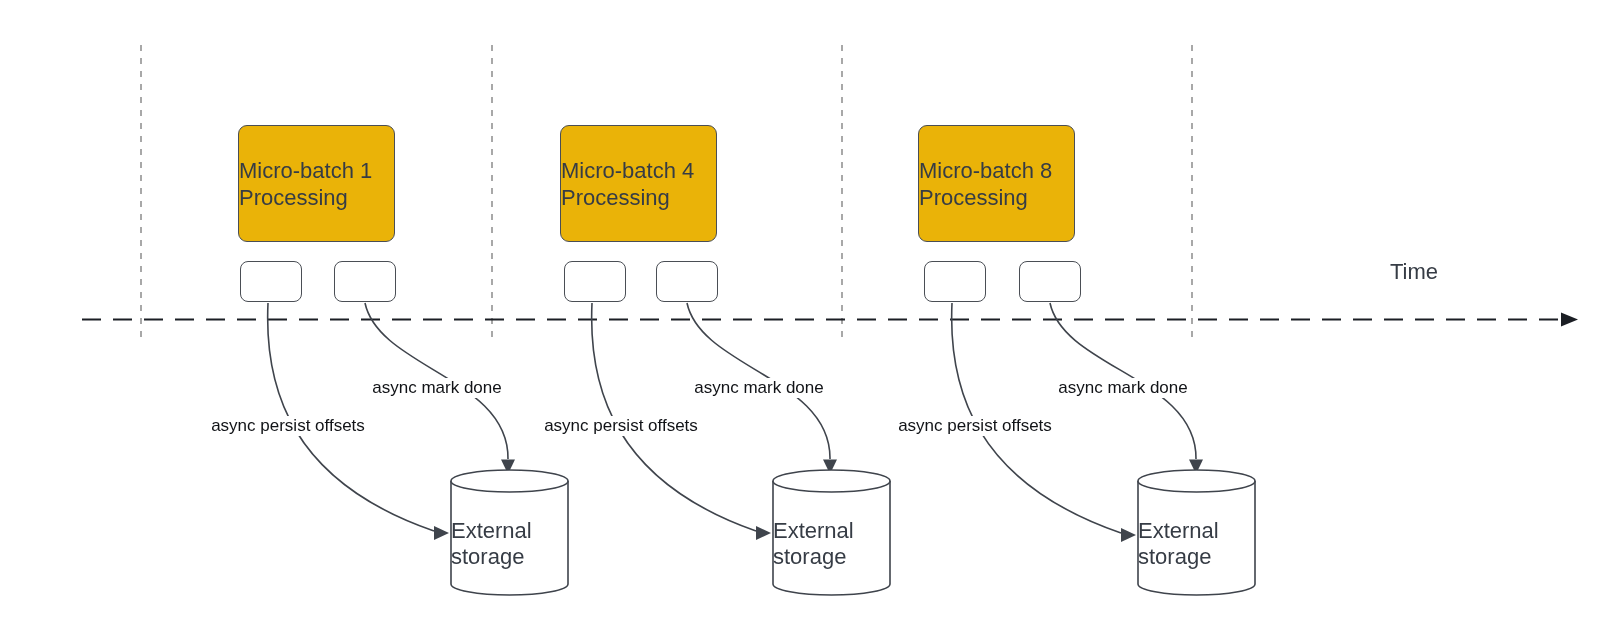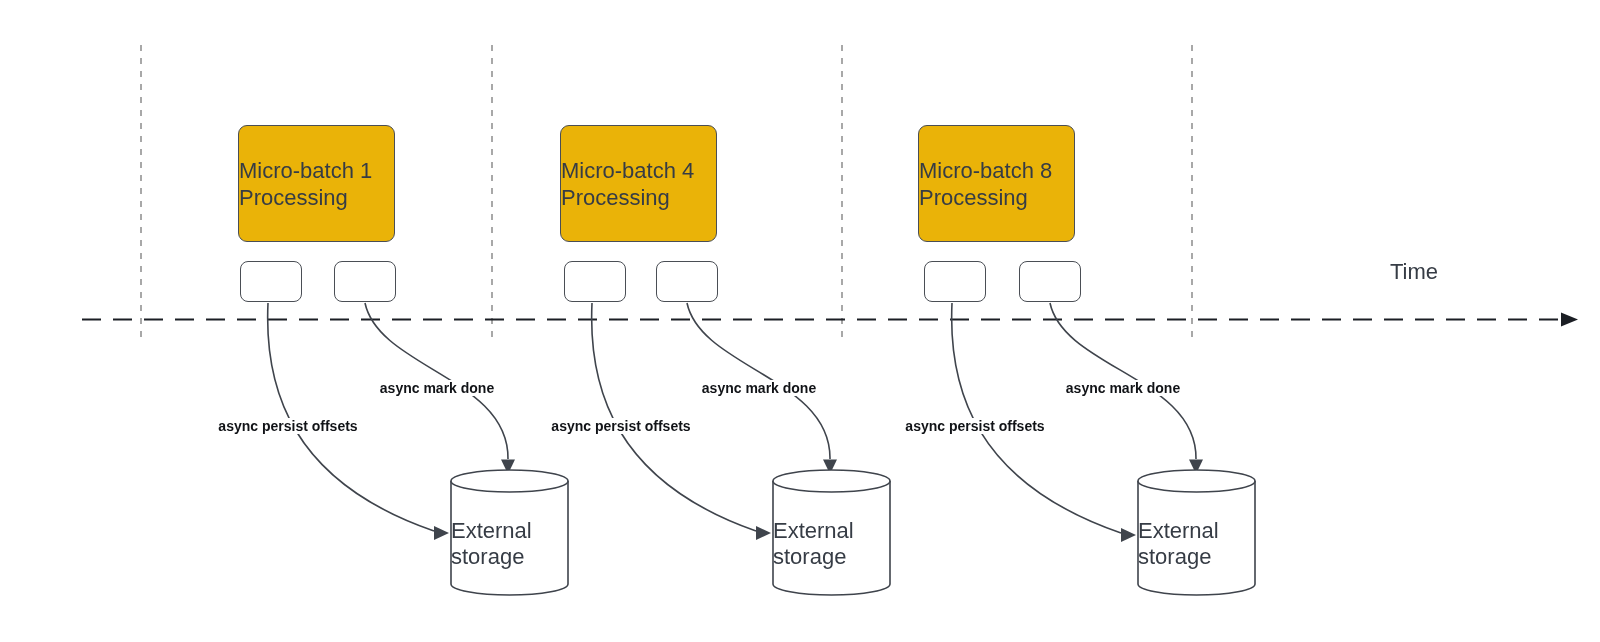"async mark done" .flow-label { font-size: 14px -> 17px; font-weight: bold -> normal }
